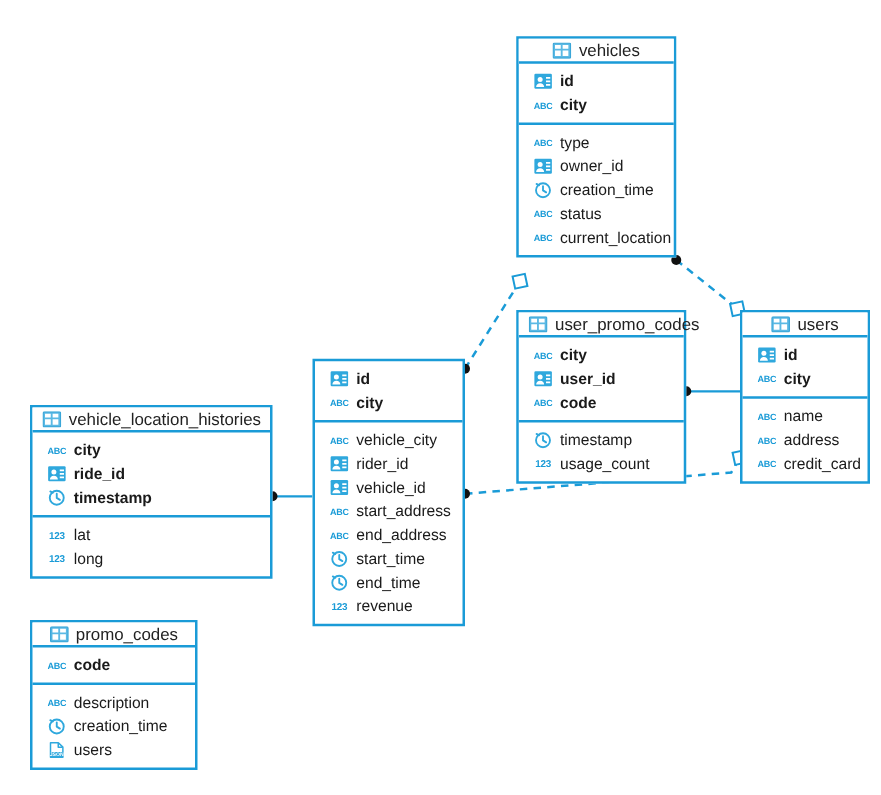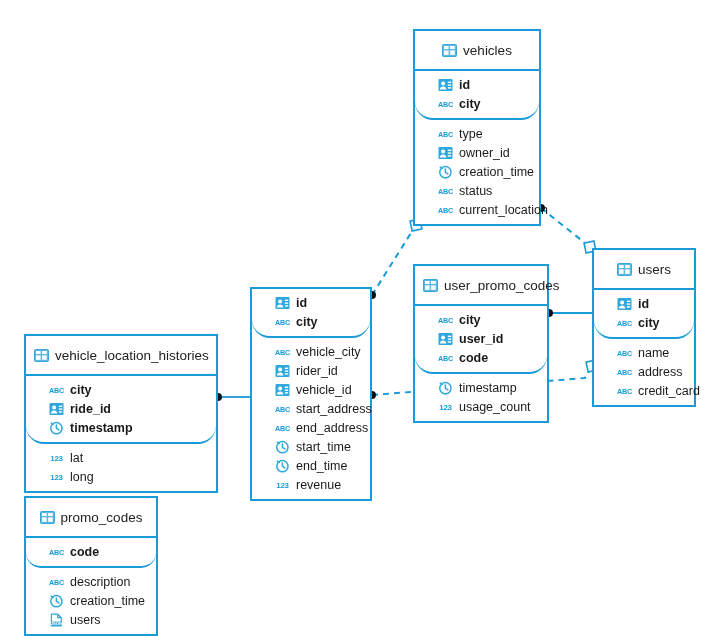"vehicles" .tbl-header { height: 40px -> 20px }
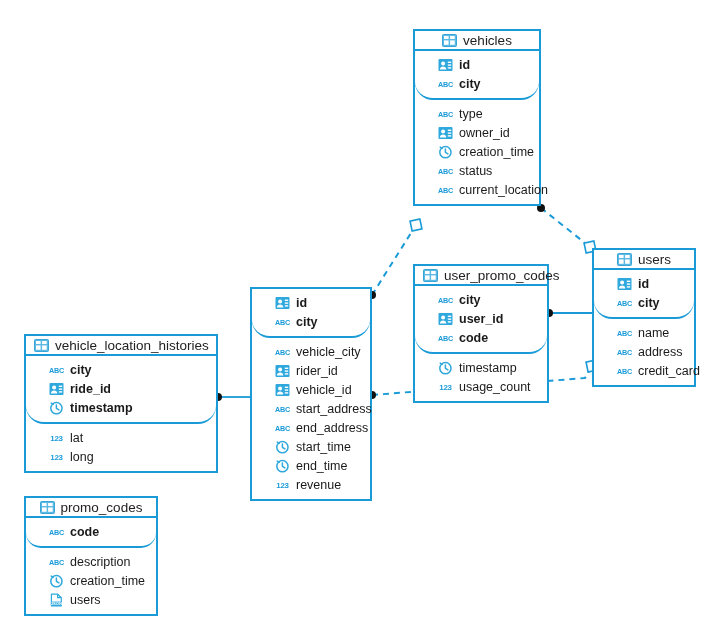"id" .sec { border-radius: 18px -> none; padding: 4px 0 5px 16px -> 4px 0 5px 5px }
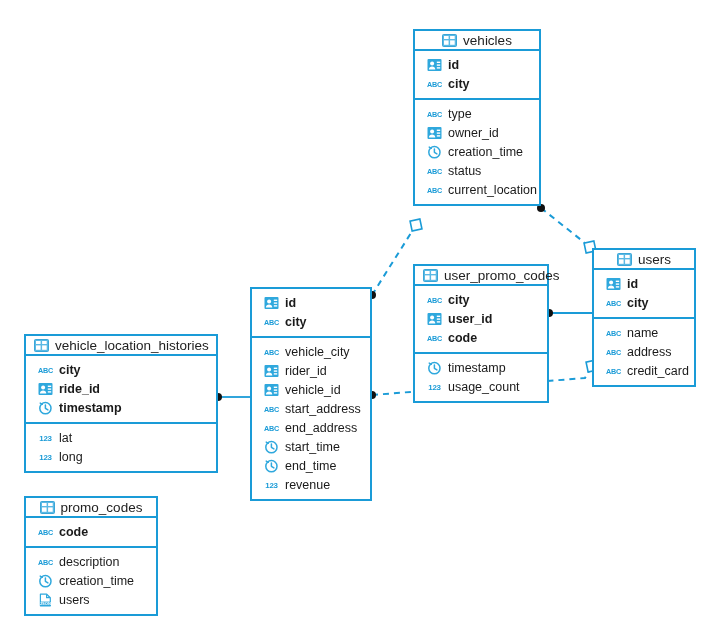"user_promo_codes" div.table { top: 264px -> 248px }
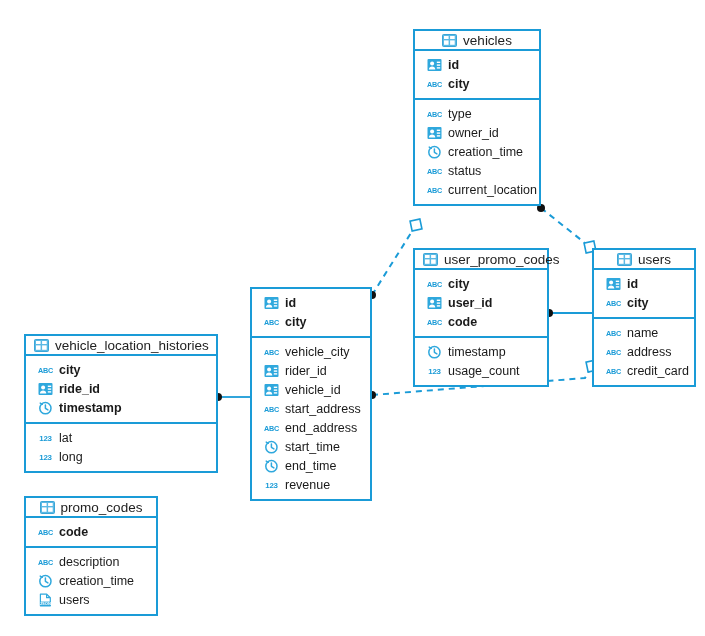"vehicle_location_histories" div.table { top: 334px -> 324px }
